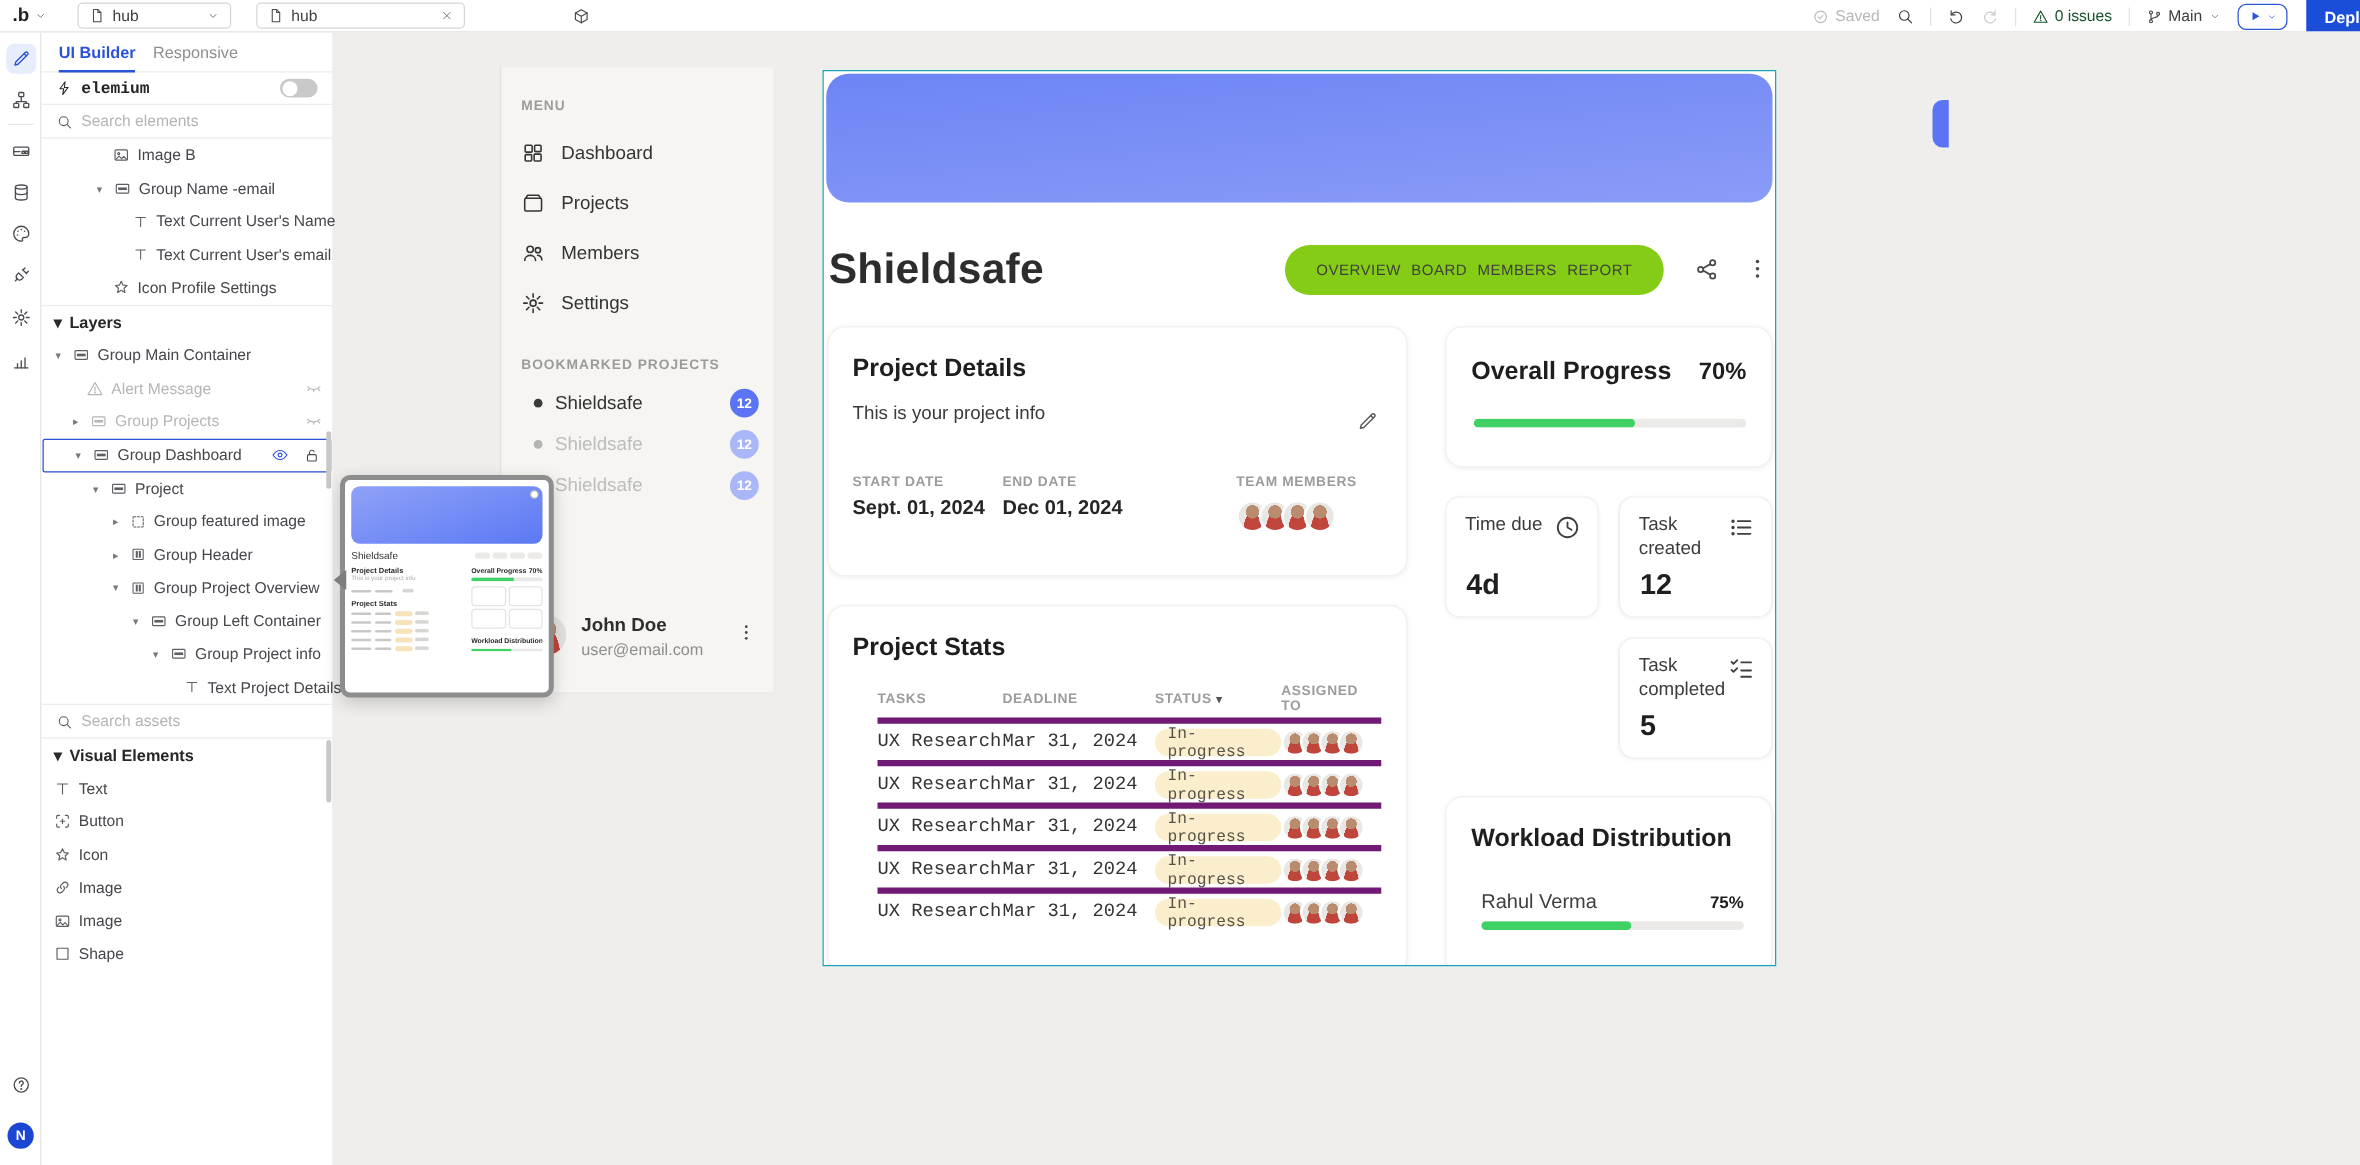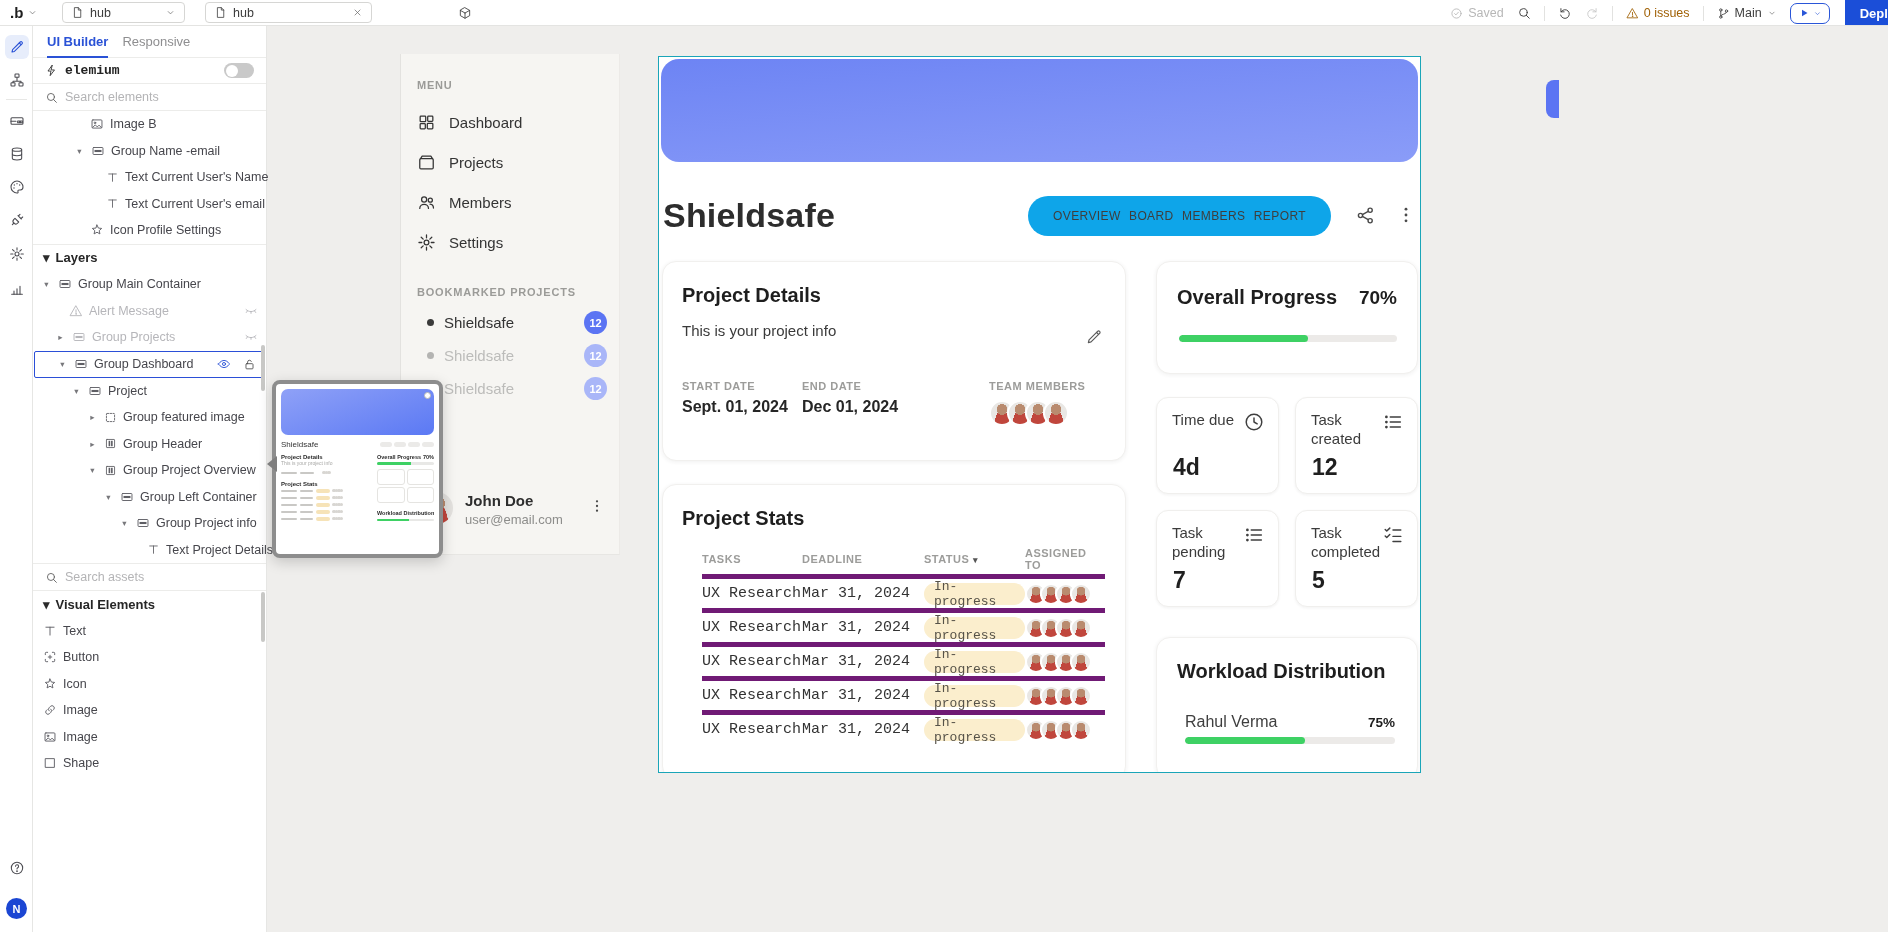"0 issues" span { color: #a16207 -> #14532d }
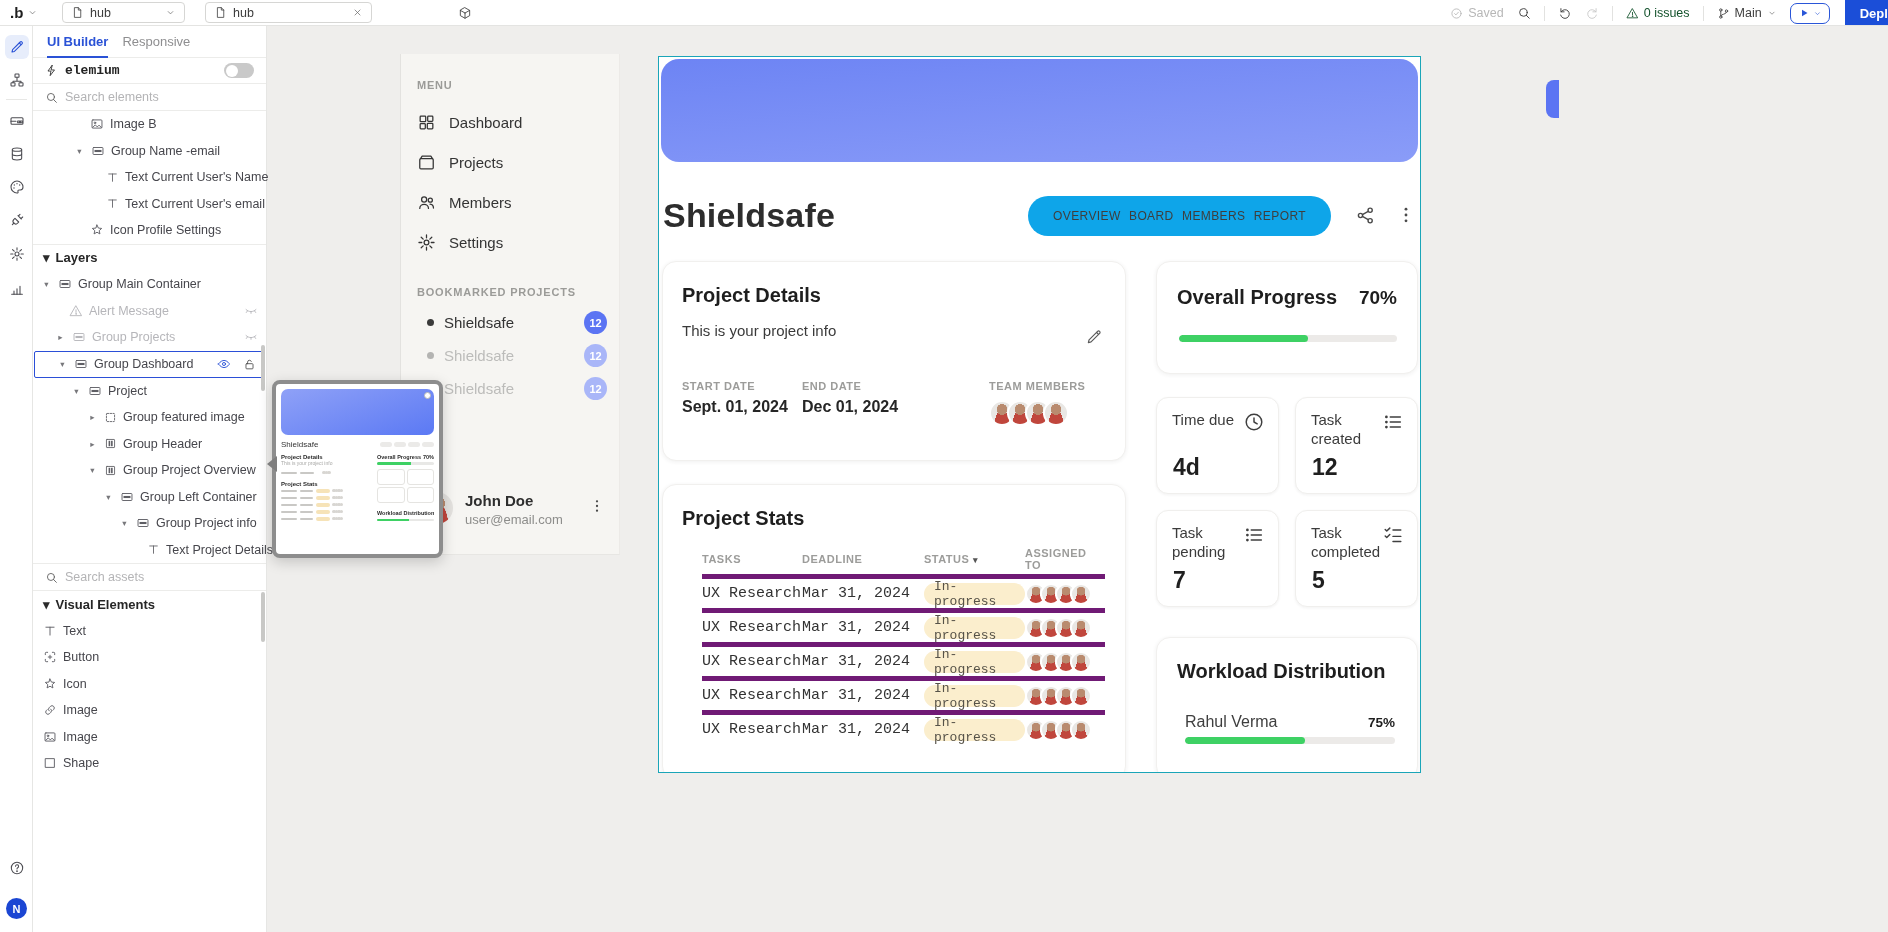"OVERVIEW" .seg { background: #0ea5e9 -> #84cc16 }
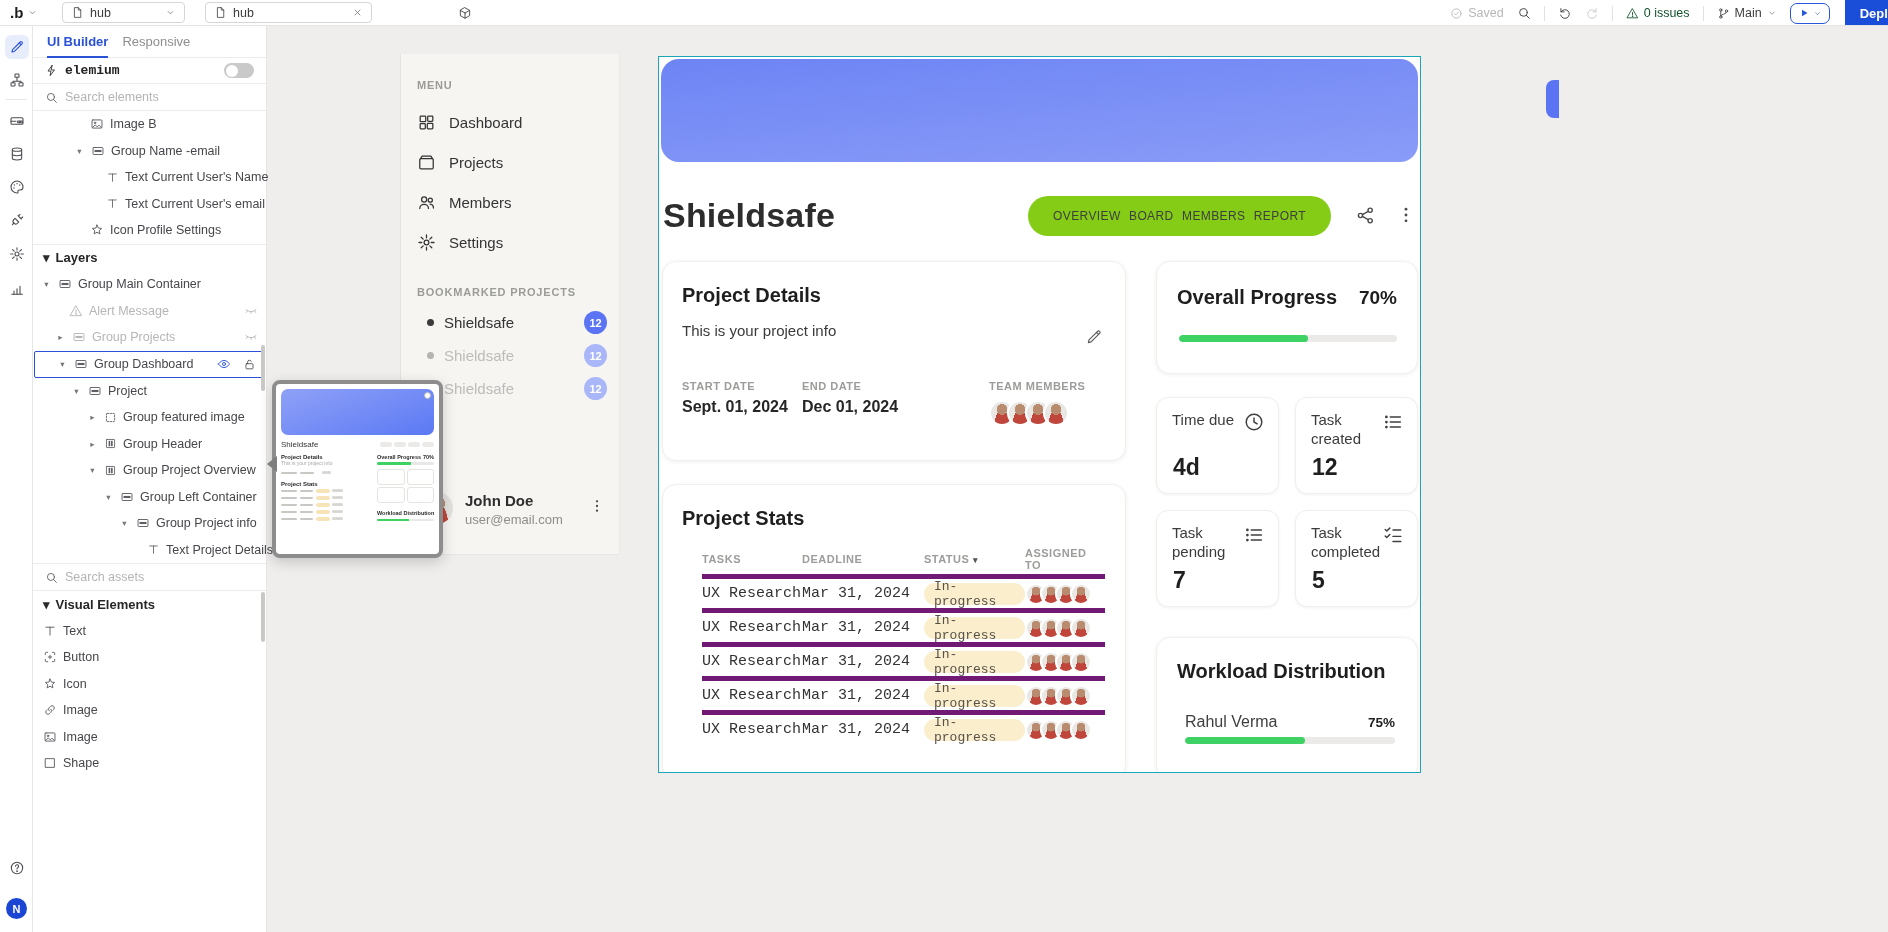"Task pending" div.mini-card { html: <div> <div>Task pending</div> <svg> <use></use> </svg> <div>7</div> </div> -> none }
